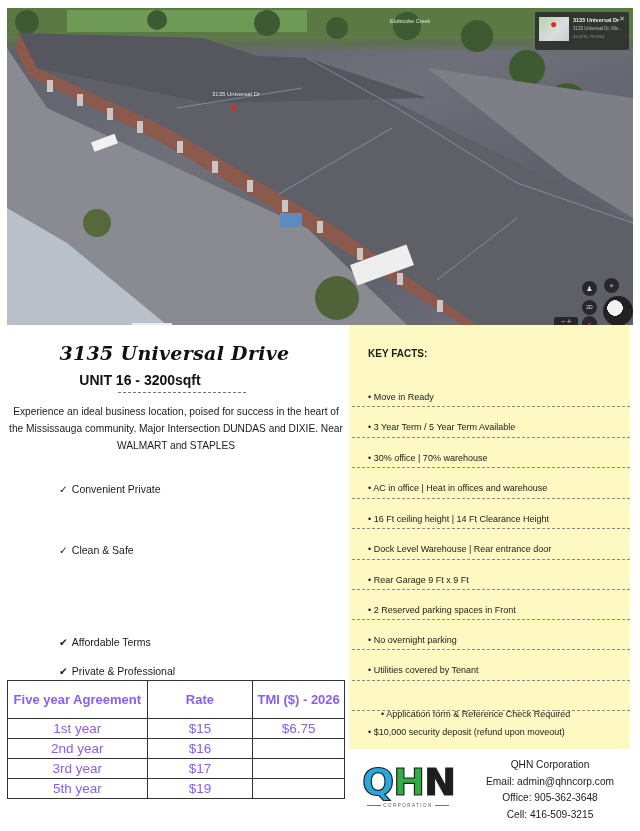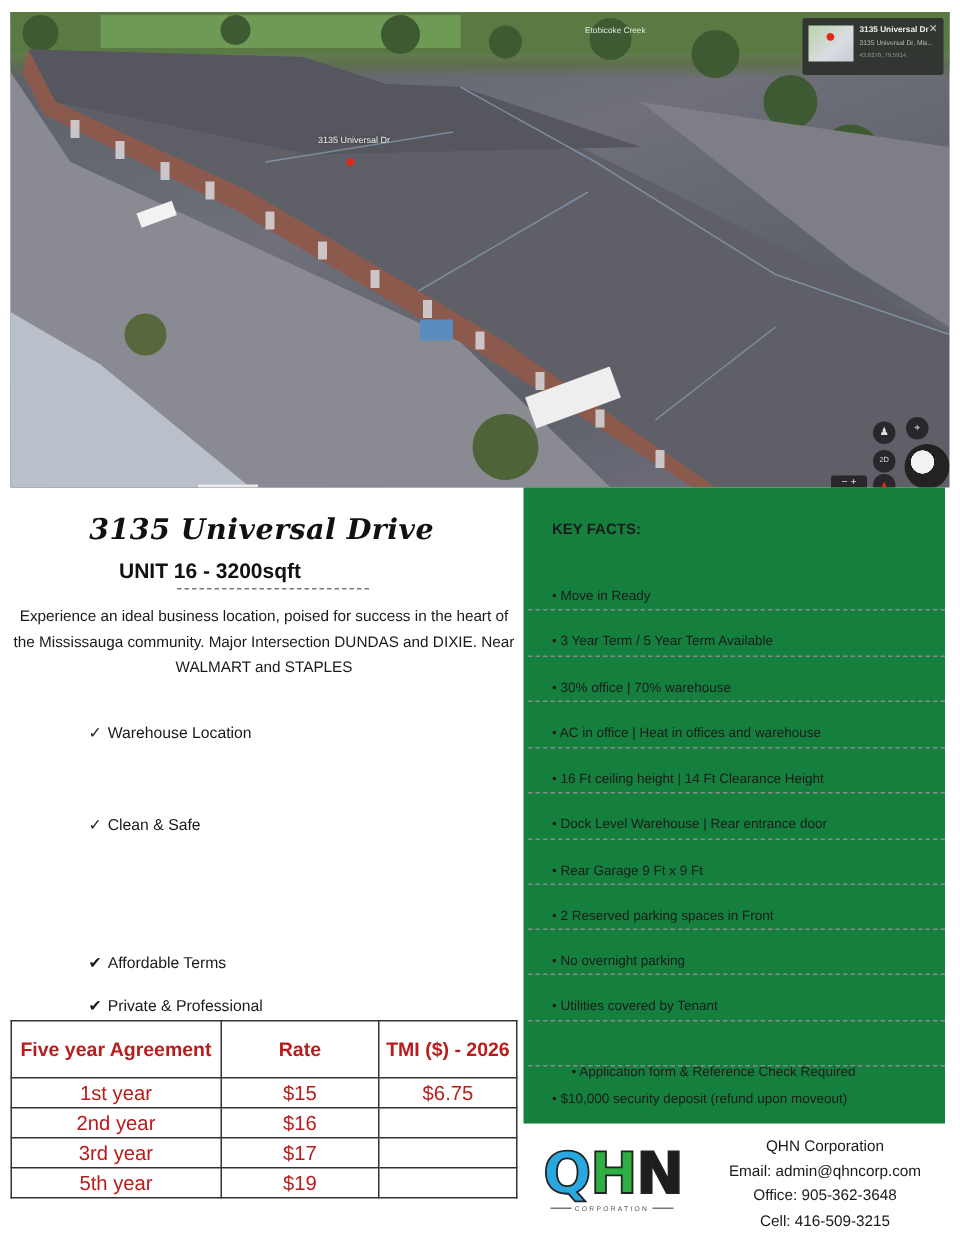"KEY FACTS:" .facts { background: #15803d -> #fef9c3 }
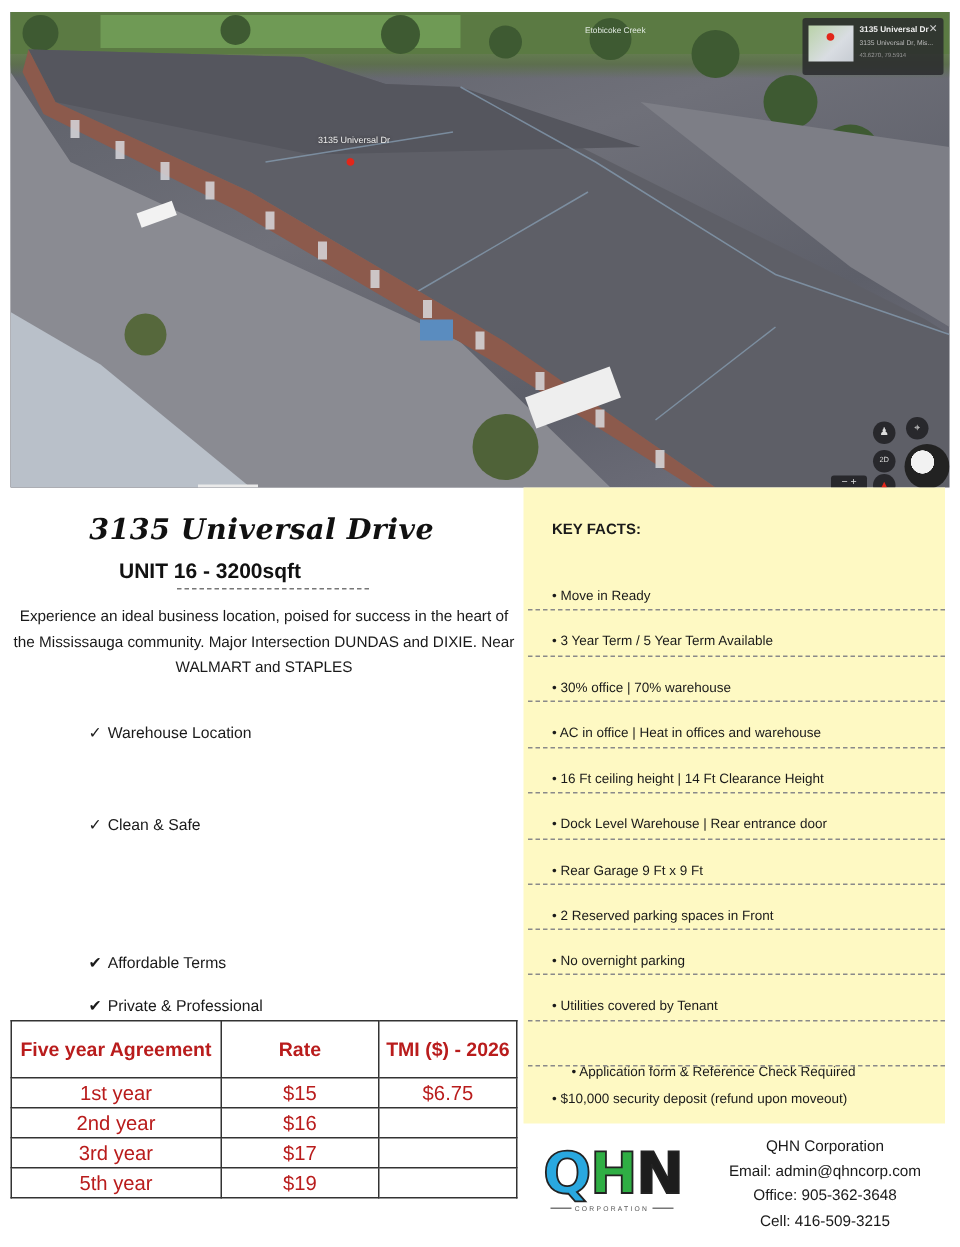"Warehouse Location" span { text: Warehouse Location -> Convenient Private }
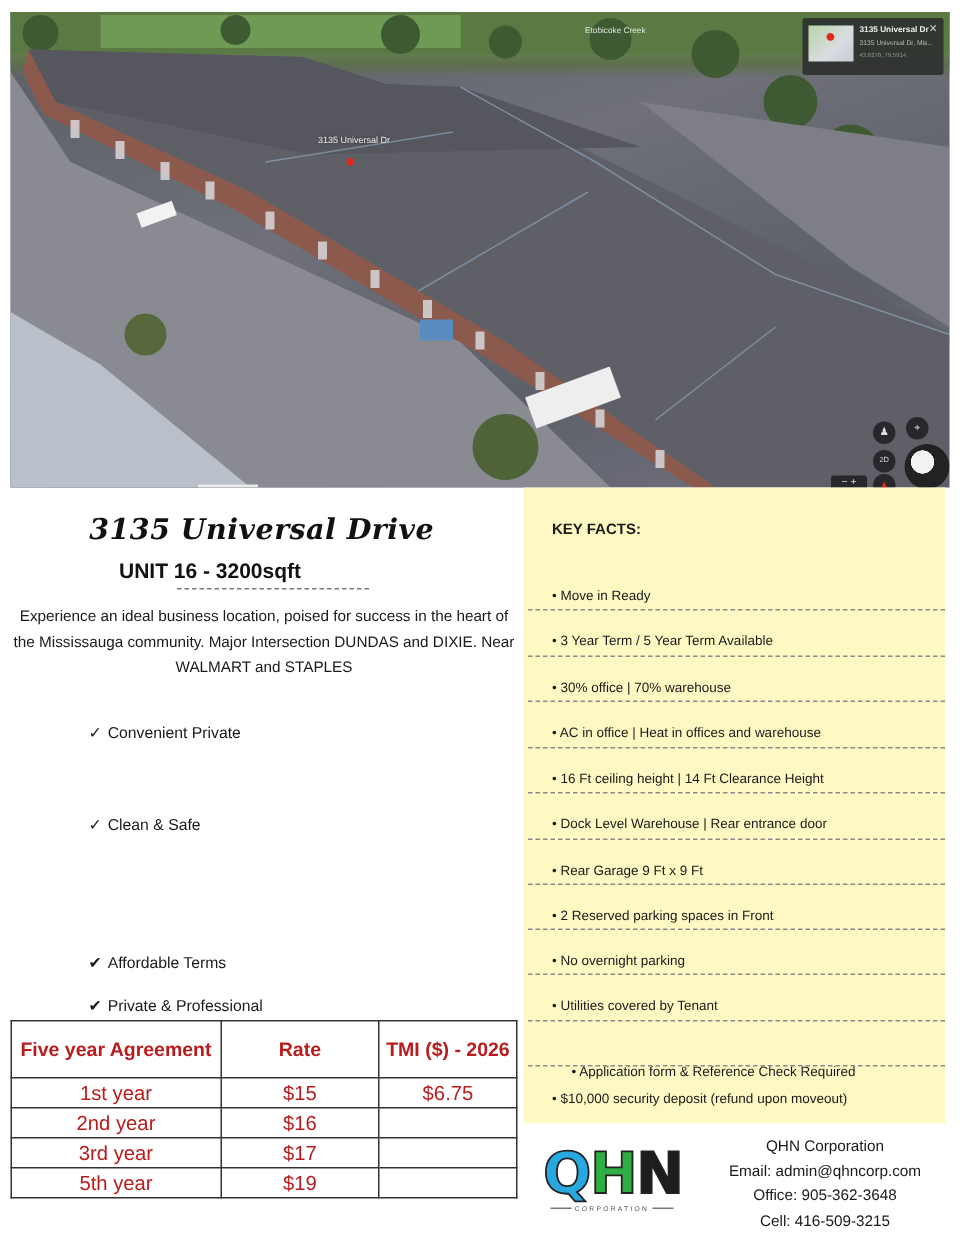"Five year Agreement" .rate-table { color: #b91c1c -> #8b5cf6 }
